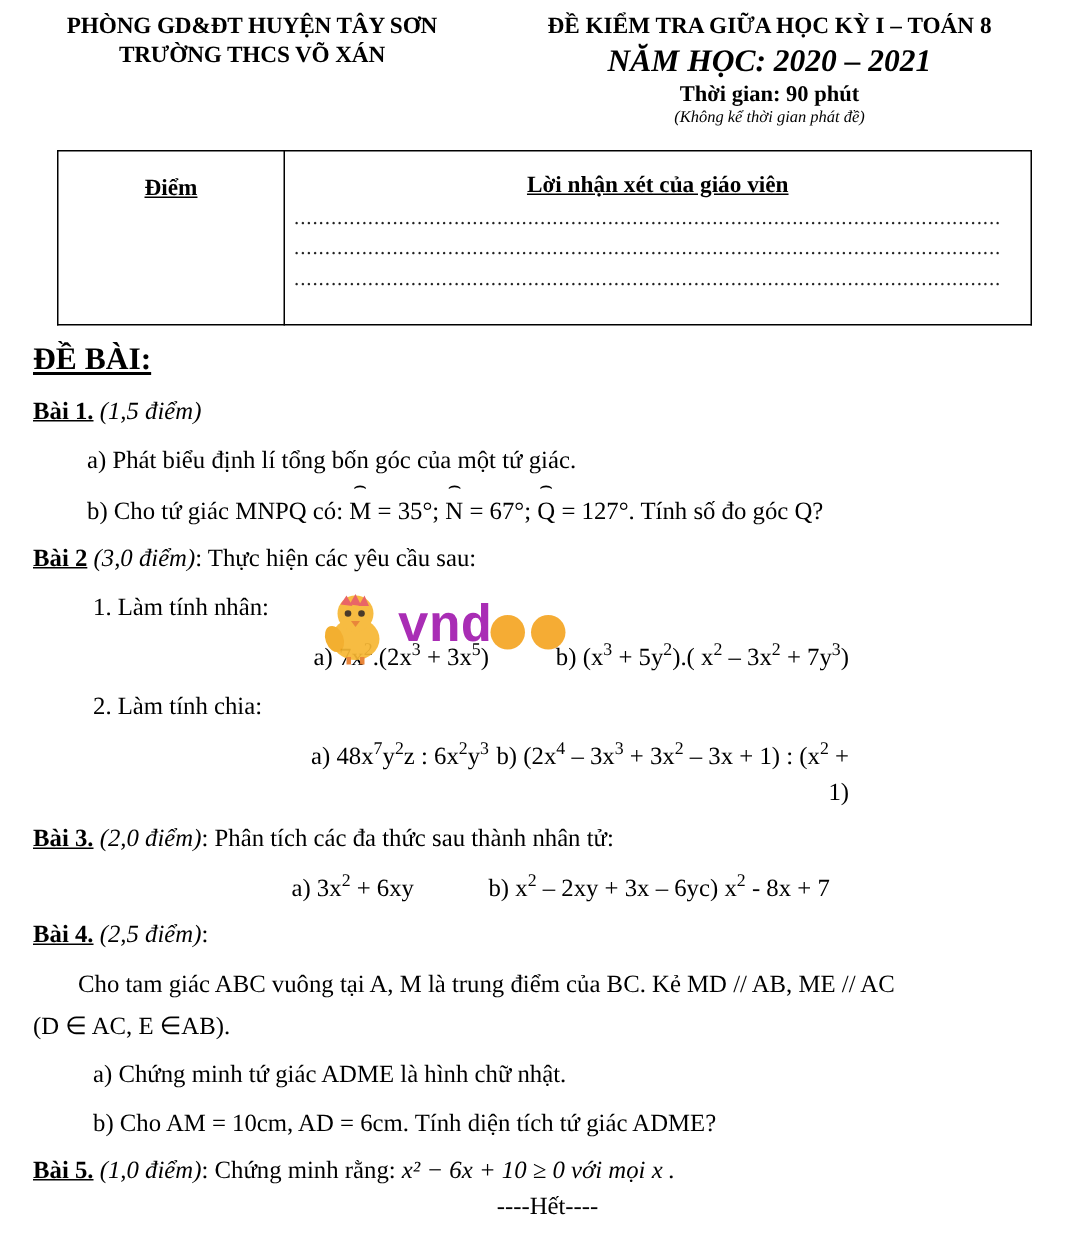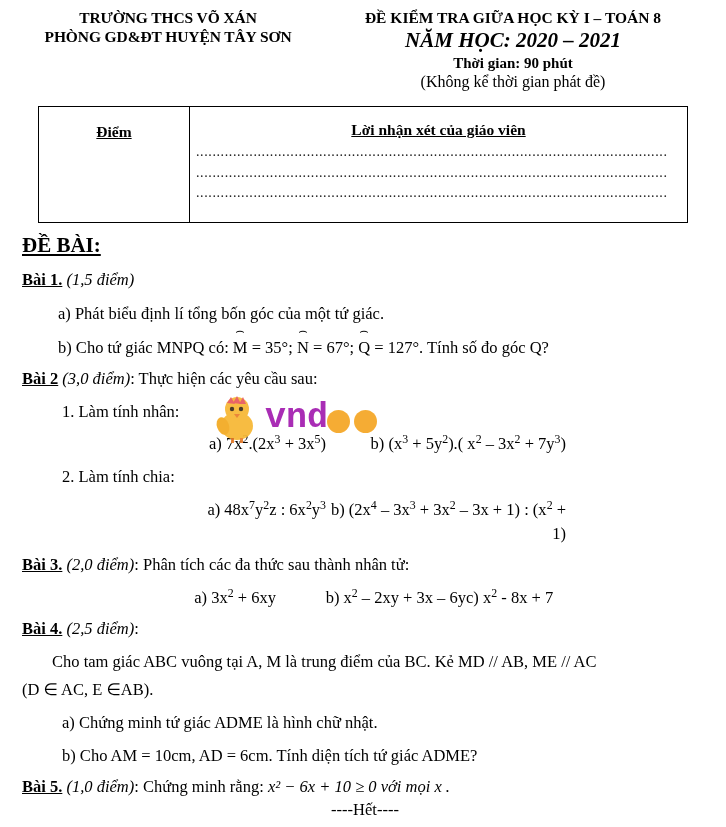"TRƯỜNG THCS VÕ XÁN" div { order: before "PHÒNG GD&ĐT HUYỆN TÂY SƠN" -> after "PHÒNG GD&ĐT HUYỆN TÂY SƠN" }
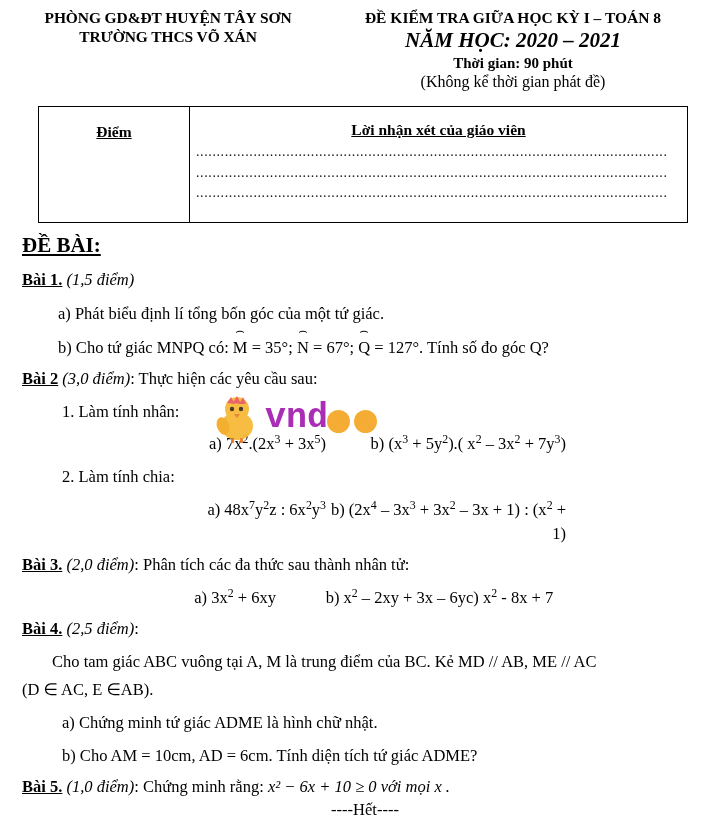"(Không kể thời gian phát" .header-right .hl4 { font-size: 16px -> 11px; font-style: none -> italic }
